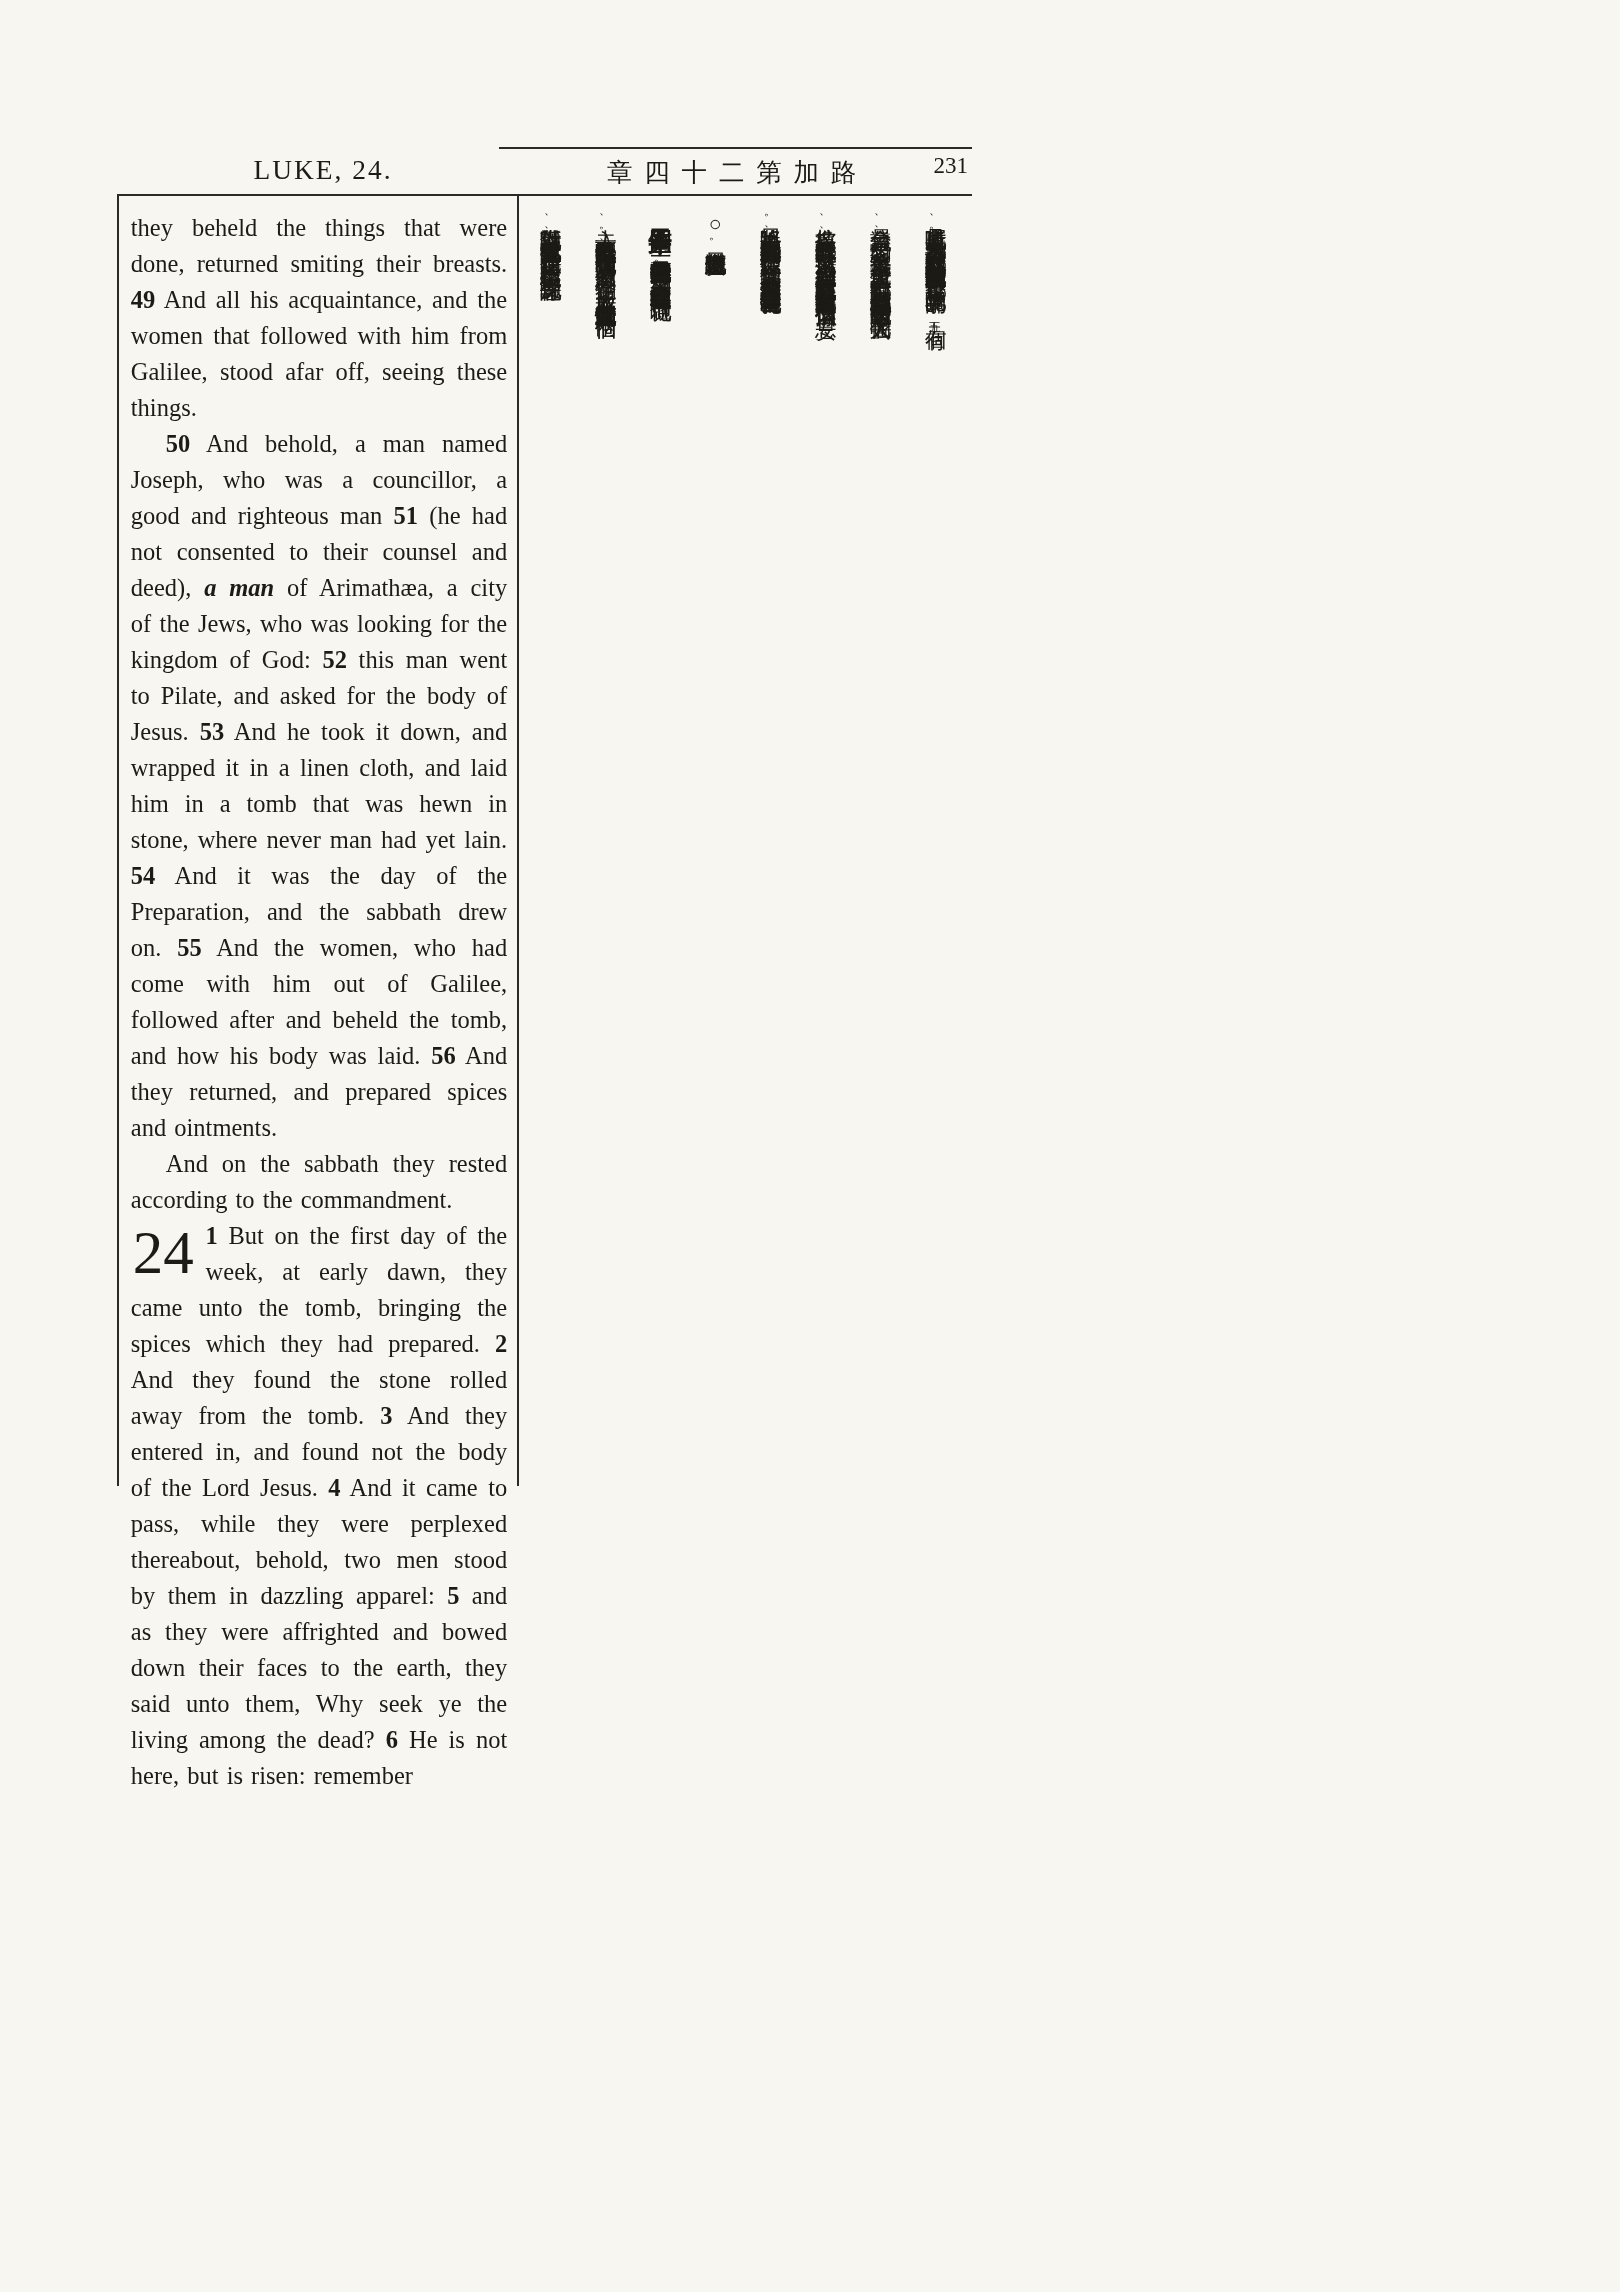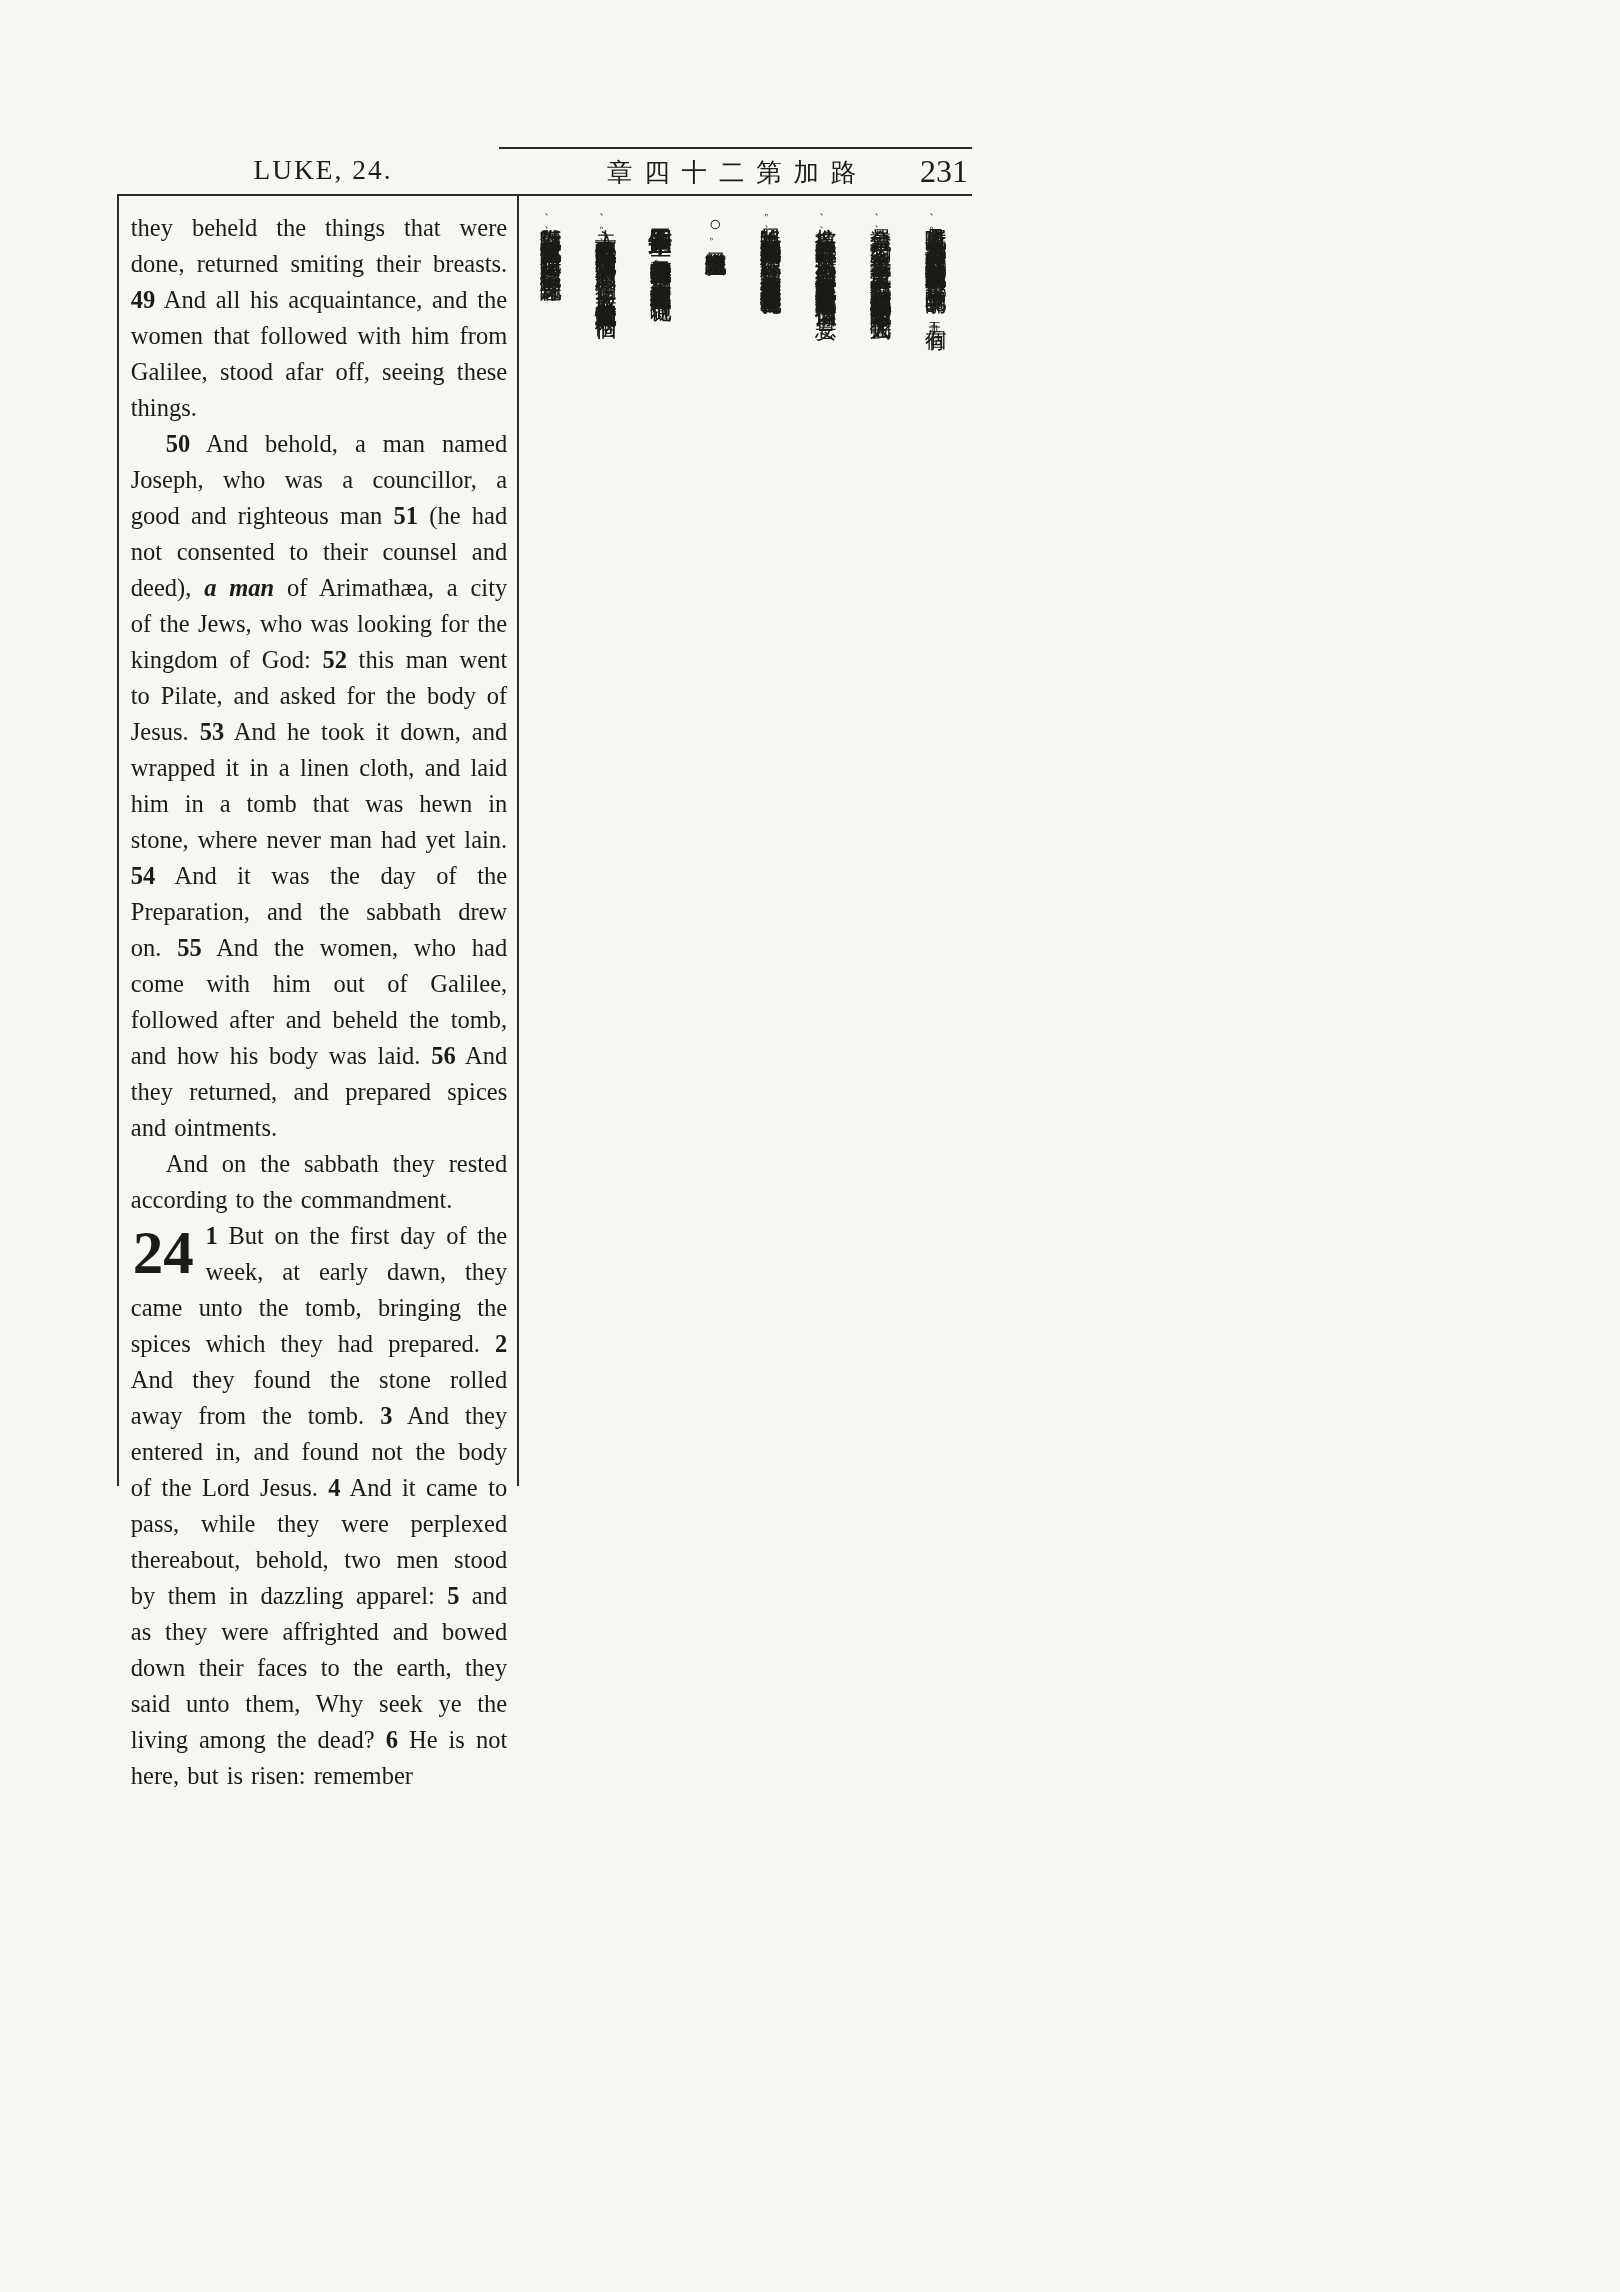"231" .page-number { font-size: 32px -> 23px }
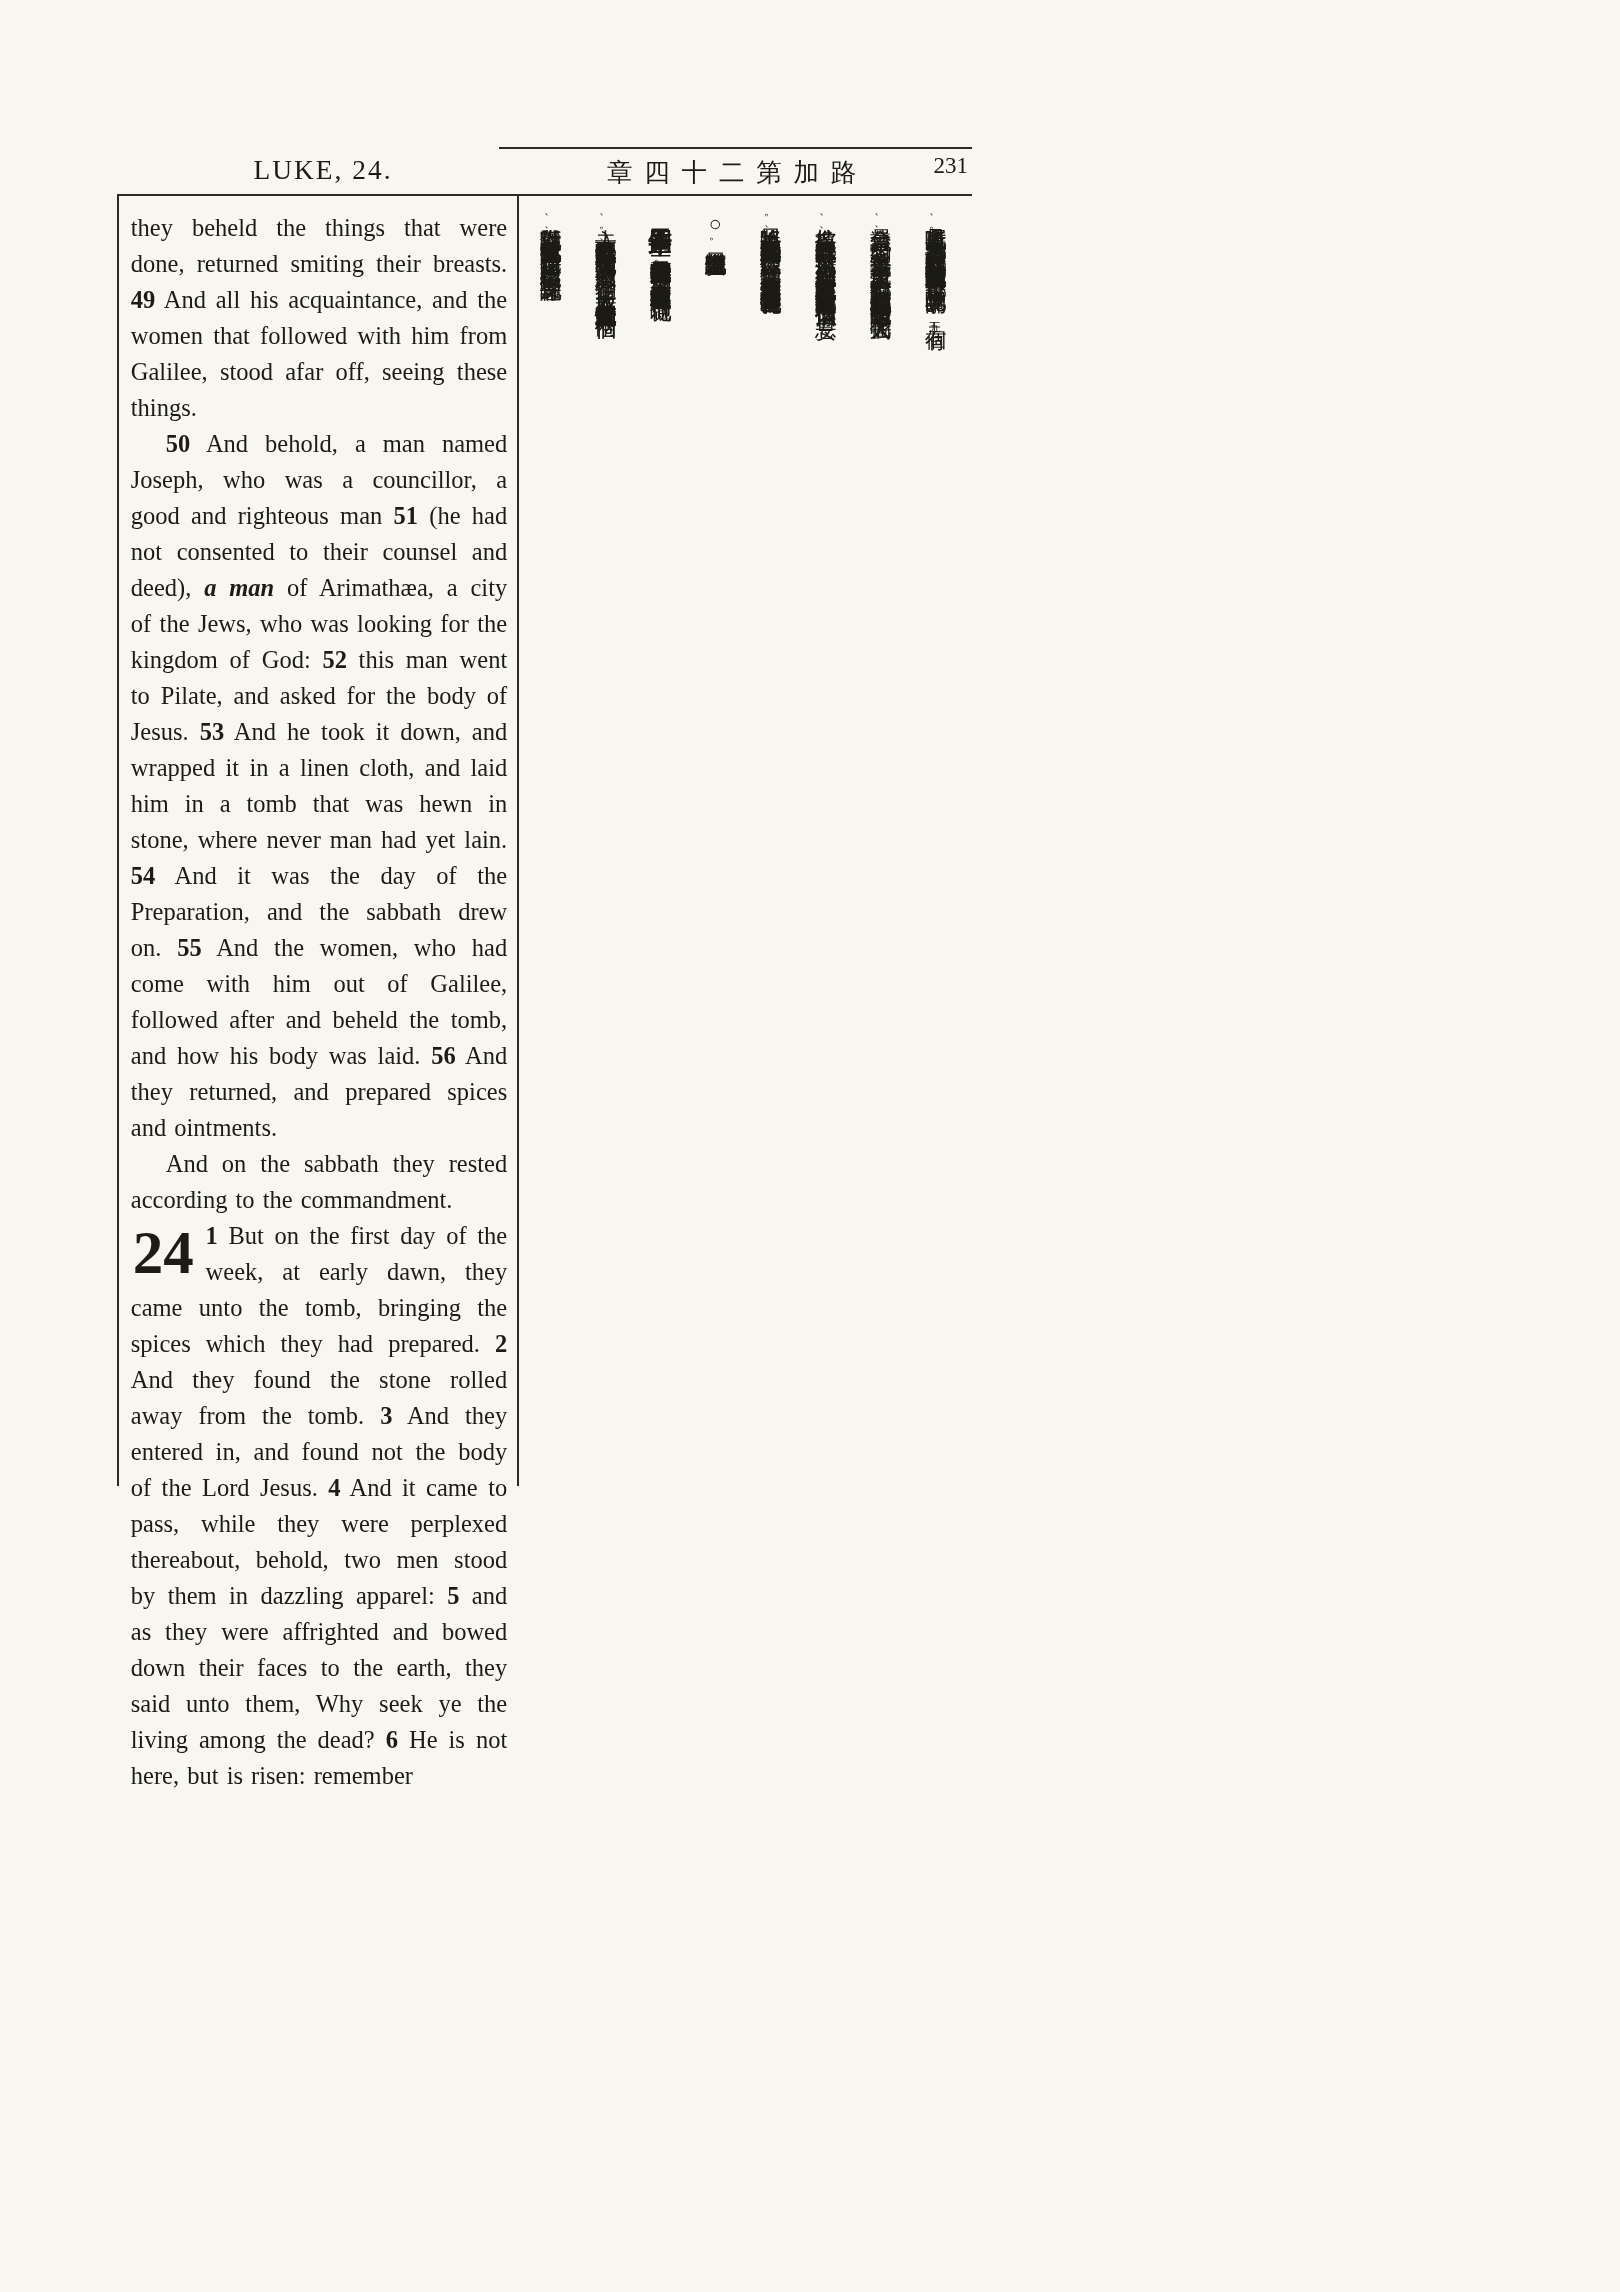"24" .chapter-num { font-weight: bold -> normal }
